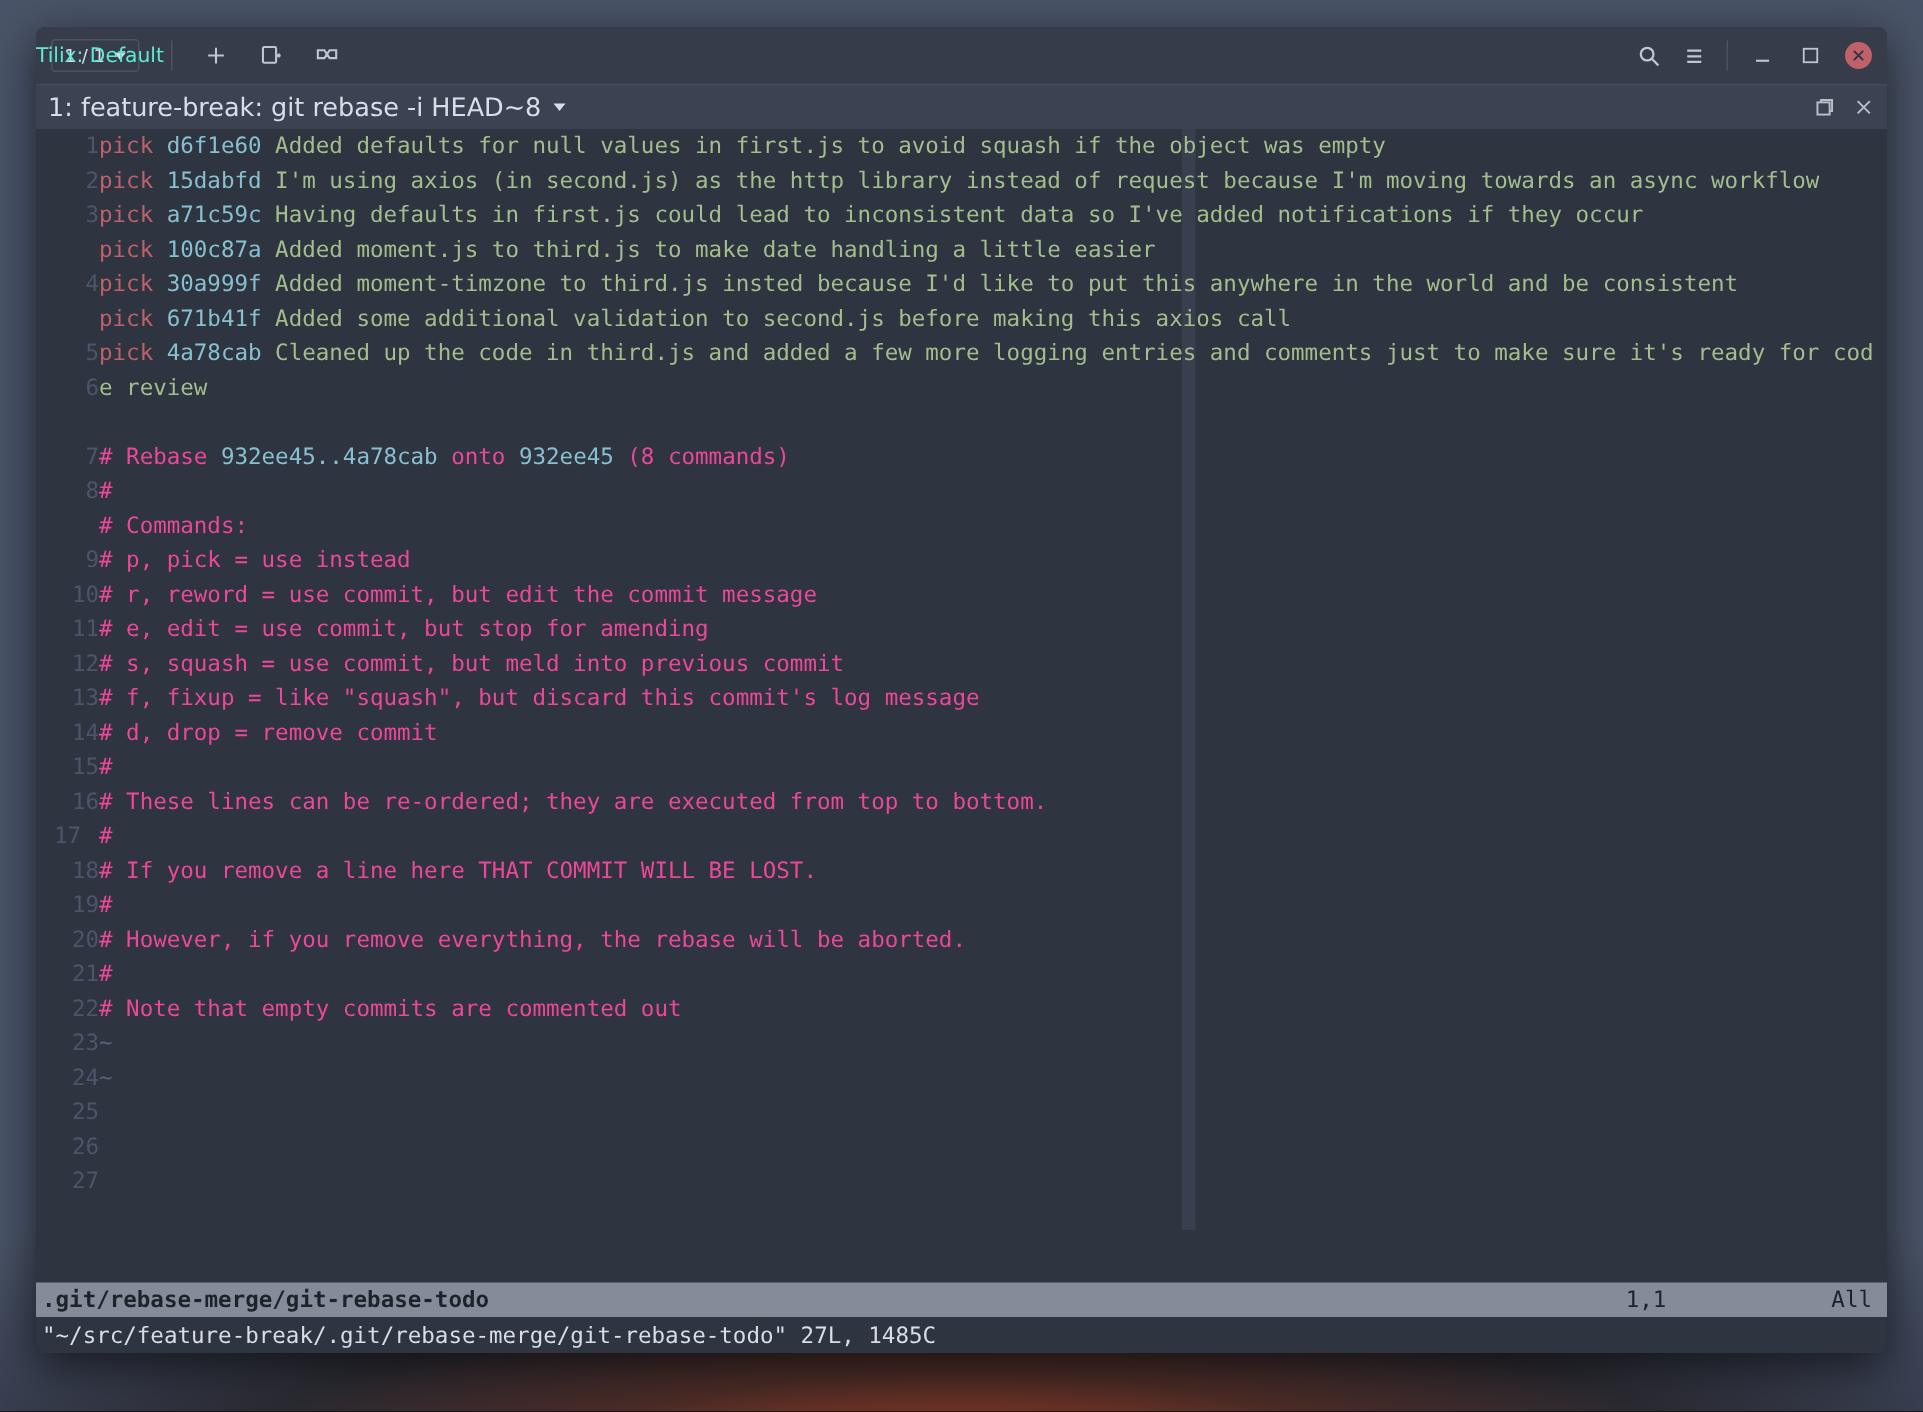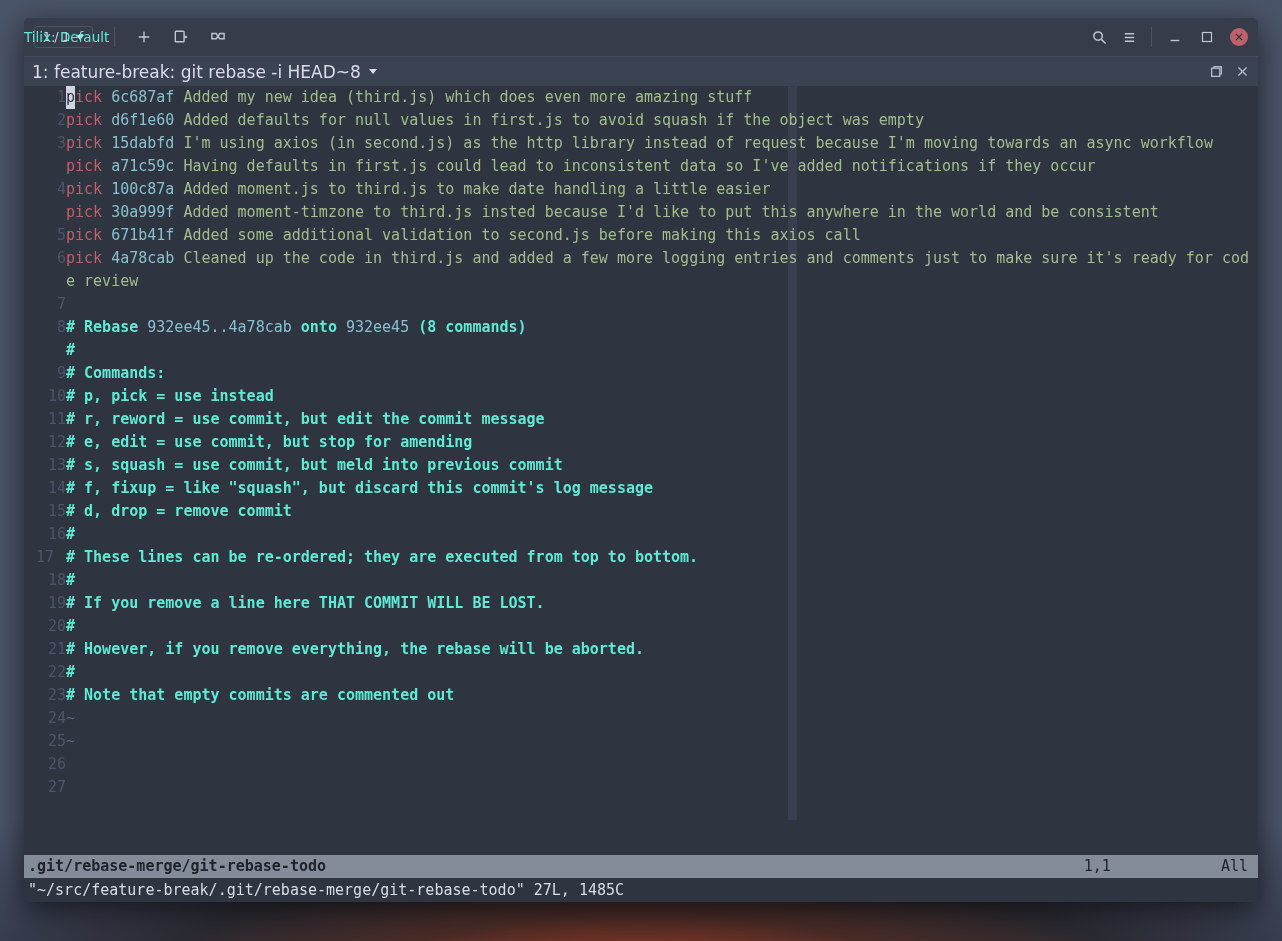"pick 6c687af Added my new" div.row { html: <div><span><span>p</span>ick</span> <span>6c687af</span> <span>Added my new idea (third.js) which does even more amazing stuff</span></div> -> none }
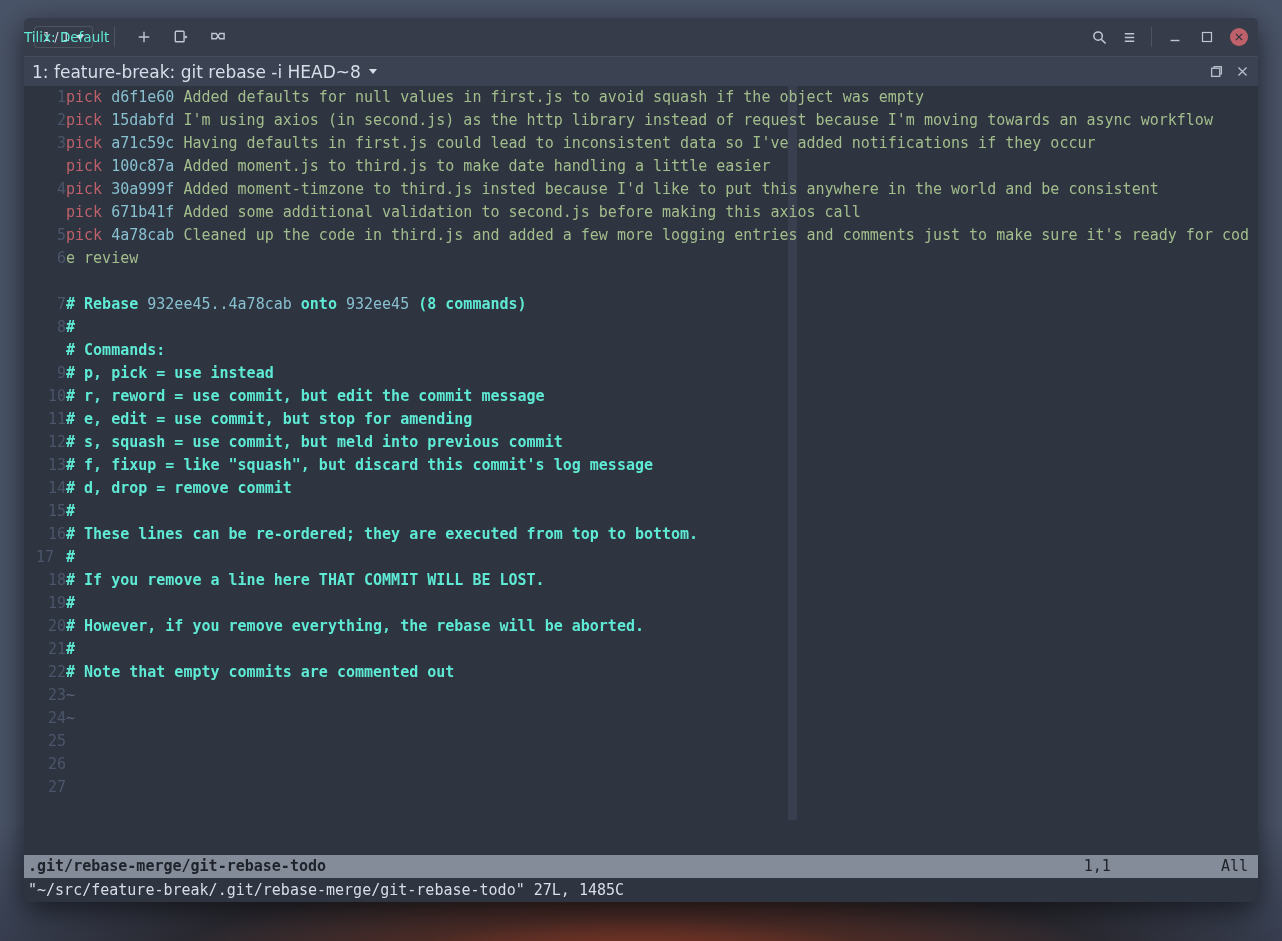"# Rebase" .c-comment { color: #5eead4 -> #ec4899; font-weight: bold -> none }
